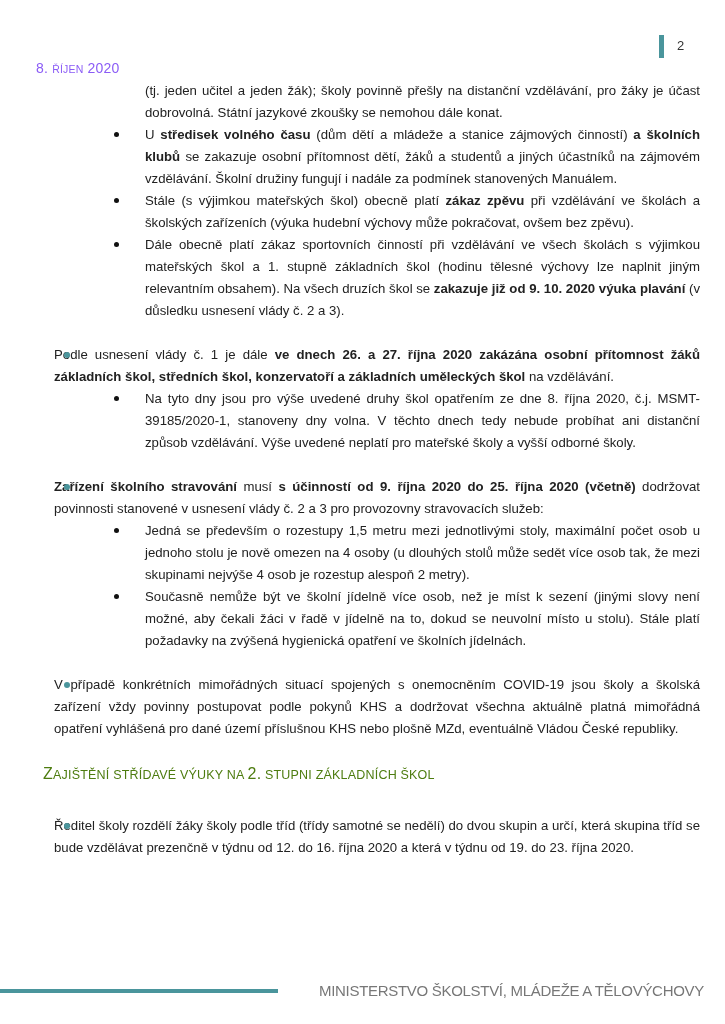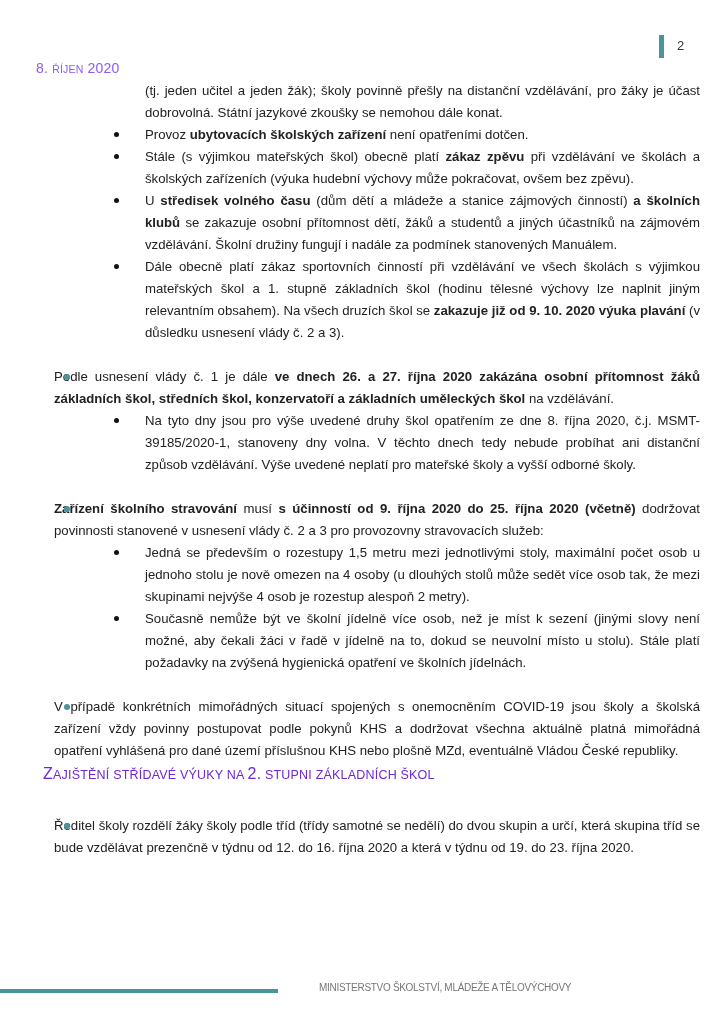"Provoz ubytovacích školských zařízení" div.line { html: <div> <span></span> <span>Provoz </span><b>ubytovacích školských zařízení</b><span> není opatřeními dotčen.</span> </div> -> none }
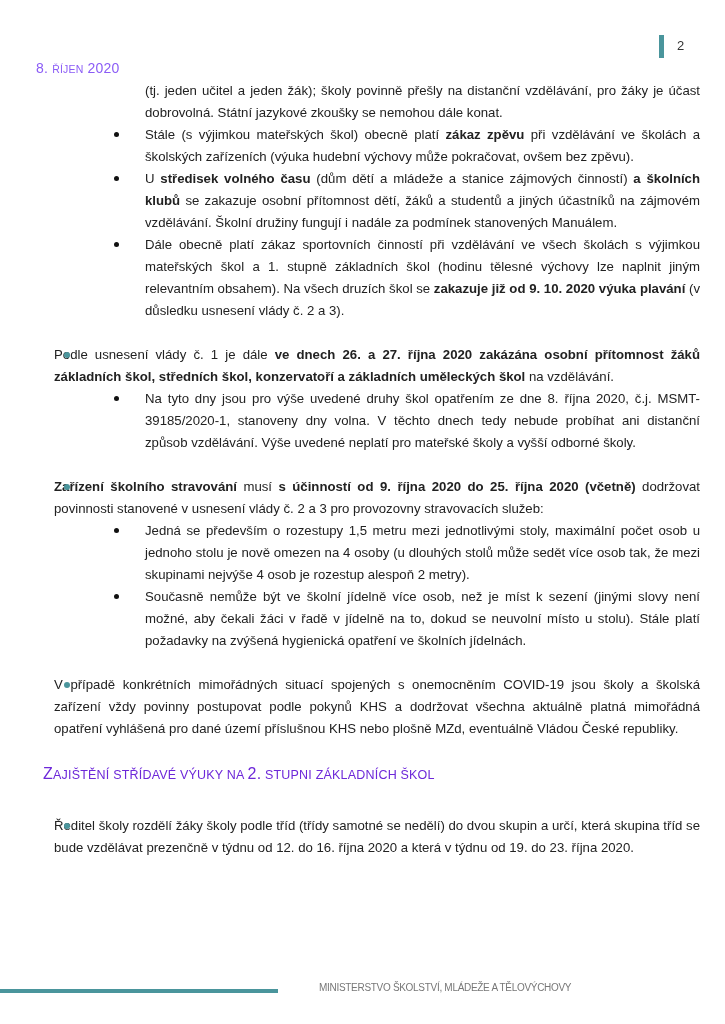"Stále (s výjimkou mateřských škol)" div.line { order: before "U středisek volného času (dům" -> after "U středisek volného času (dům" }
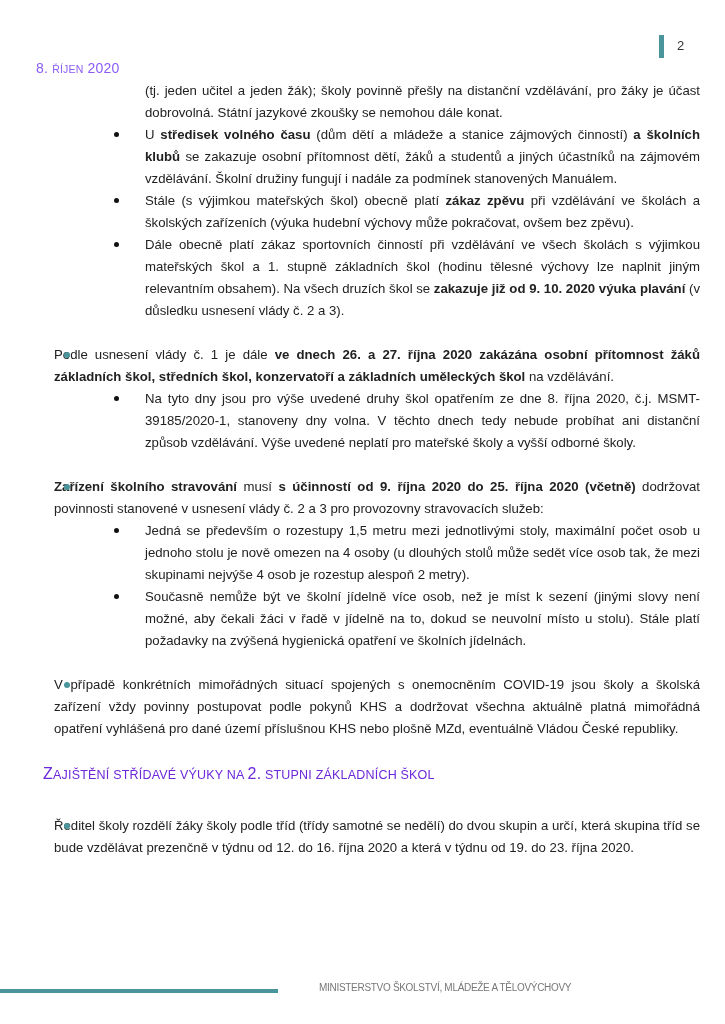"ZAJIŠTĚNÍ STŘÍDAVÉ VÝUKY NA 2." .section-title { color: #6d28d9 -> #4d7c0f }
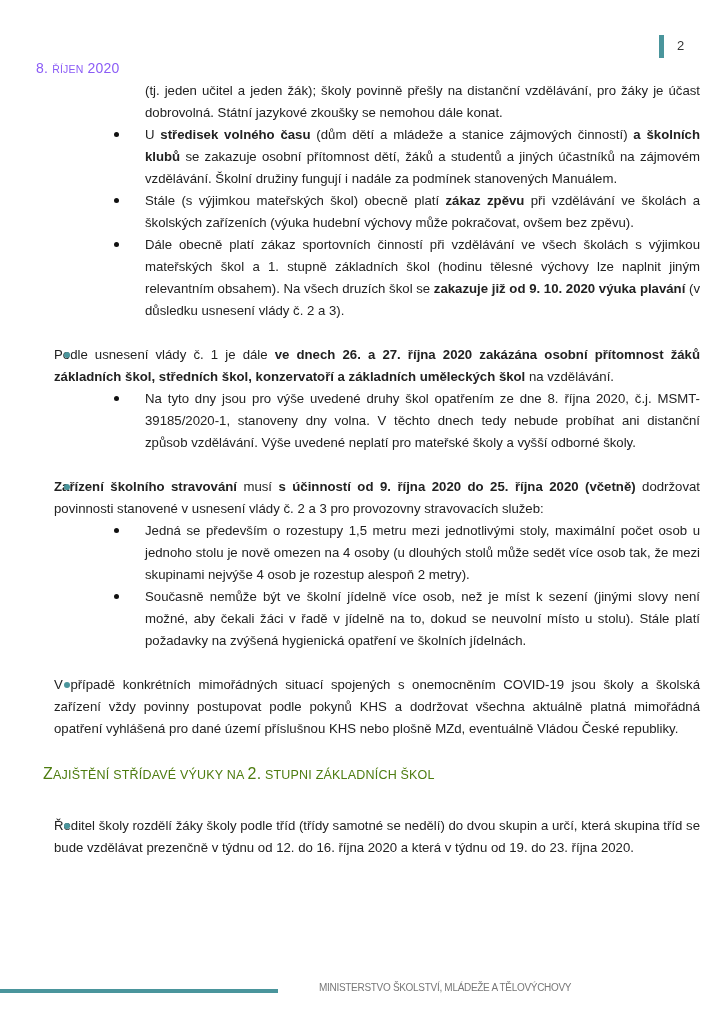"MINISTERSTVO ŠKOLSTVÍ, MLÁDEŽE A" .footer-text { font-size: 10px -> 15px }
